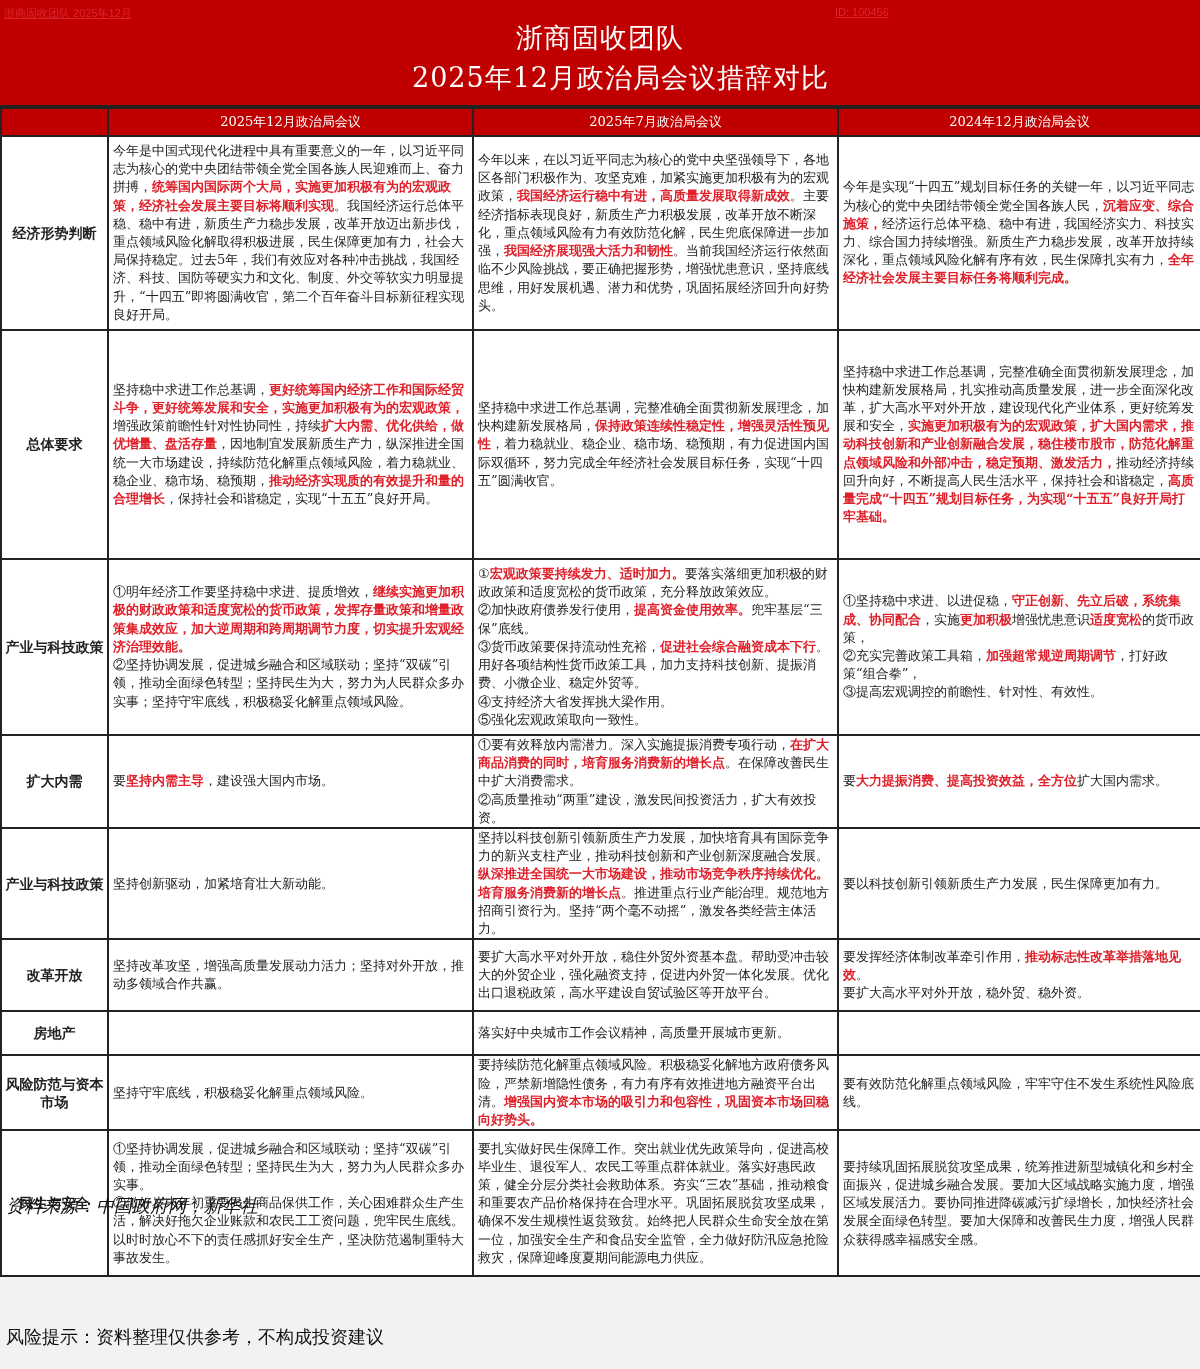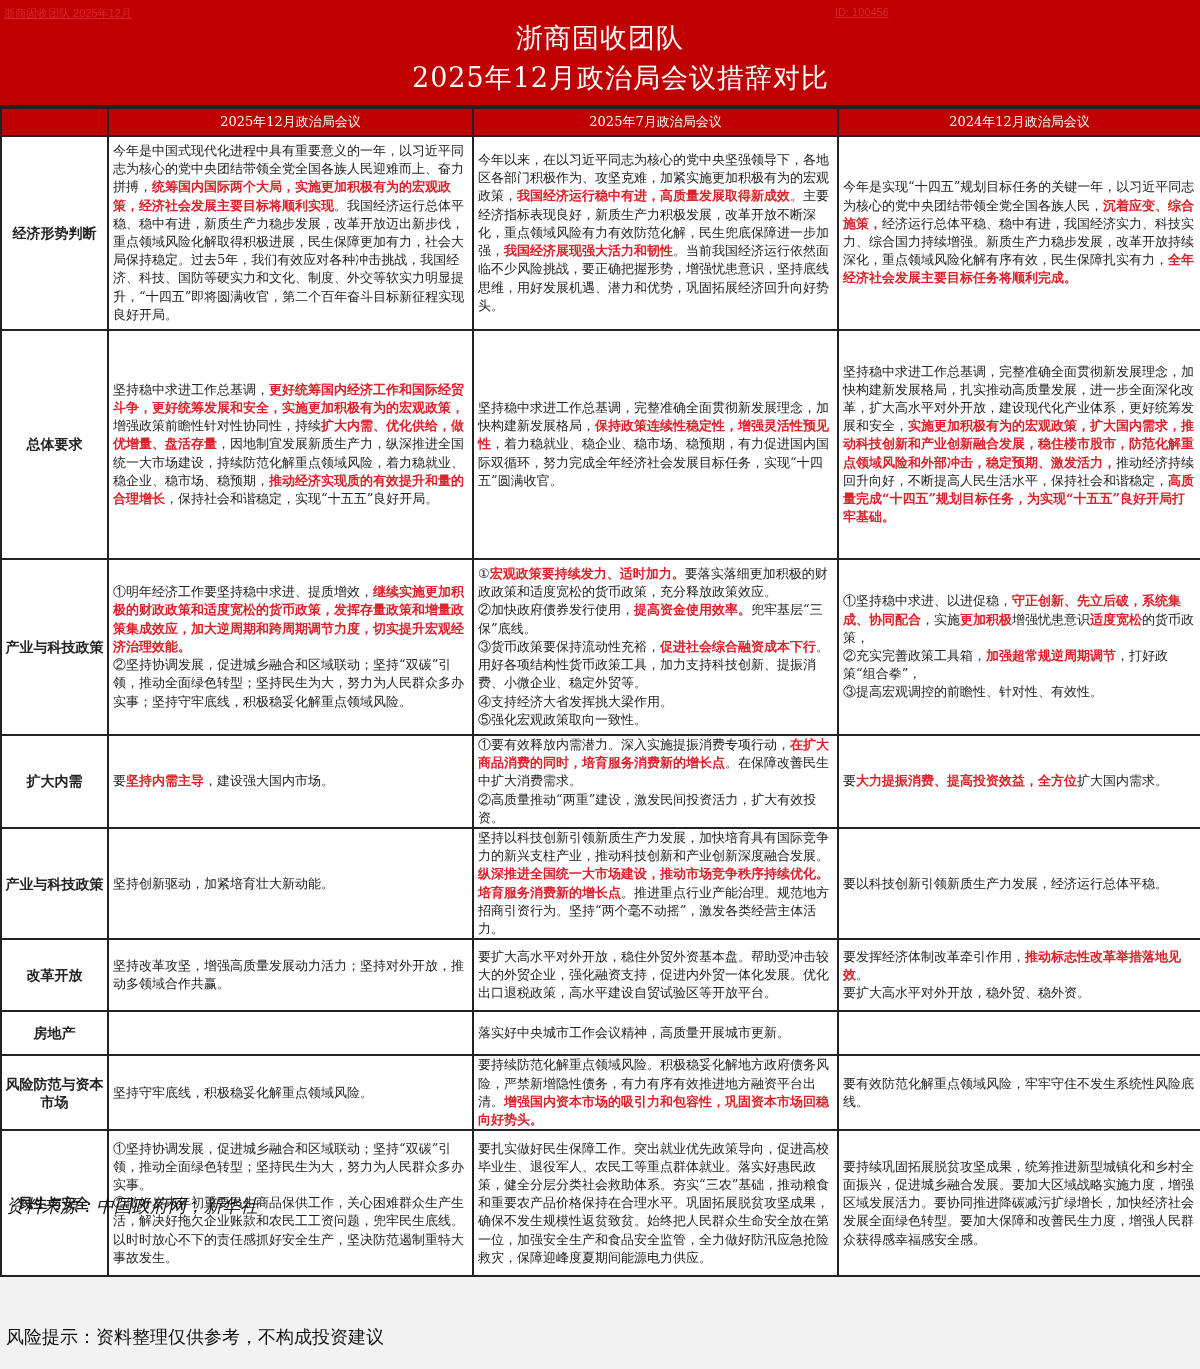"要以科技创新引领新质生产力发展，经济运行总体平稳。" span { text: 经济运行总体平稳 -> 民生保障更加有力 }
